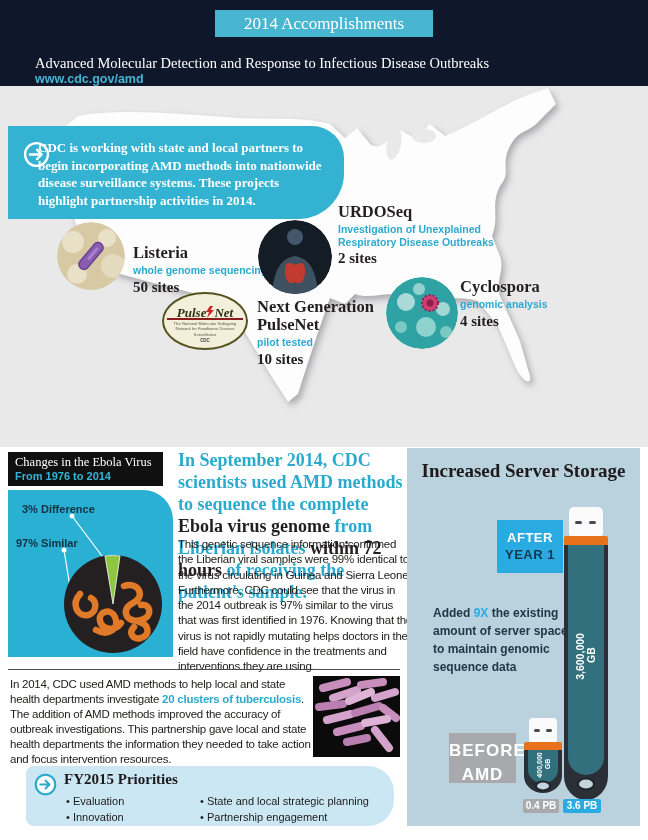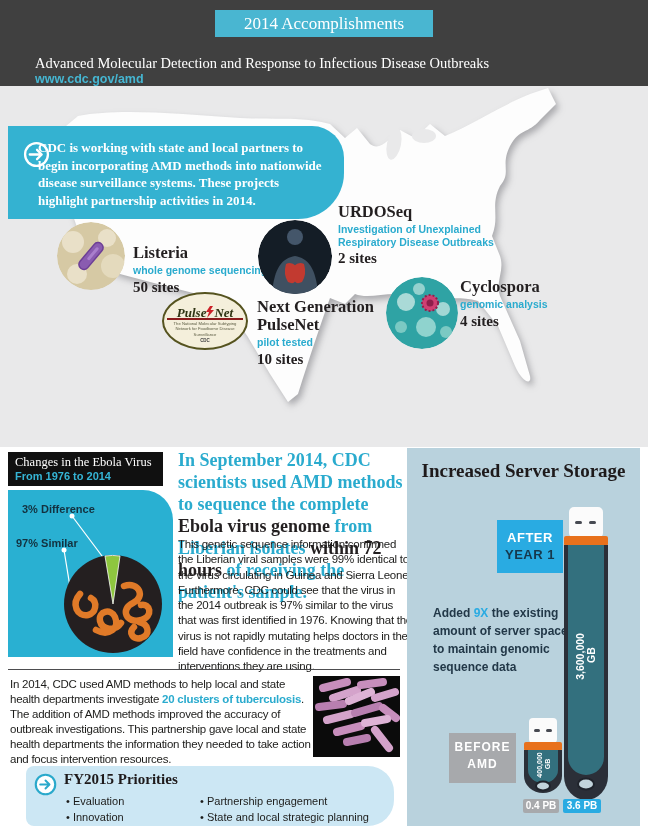"2014 Accomplishments" .topbar { background: #404040 -> #0f172a }
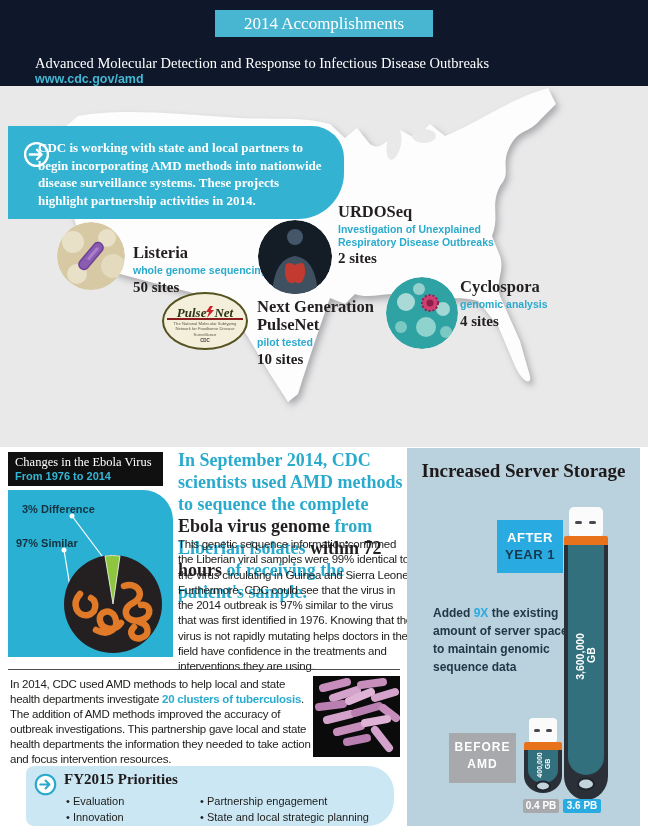"BEFORE" .before-box { font-size: 12px -> 17px }
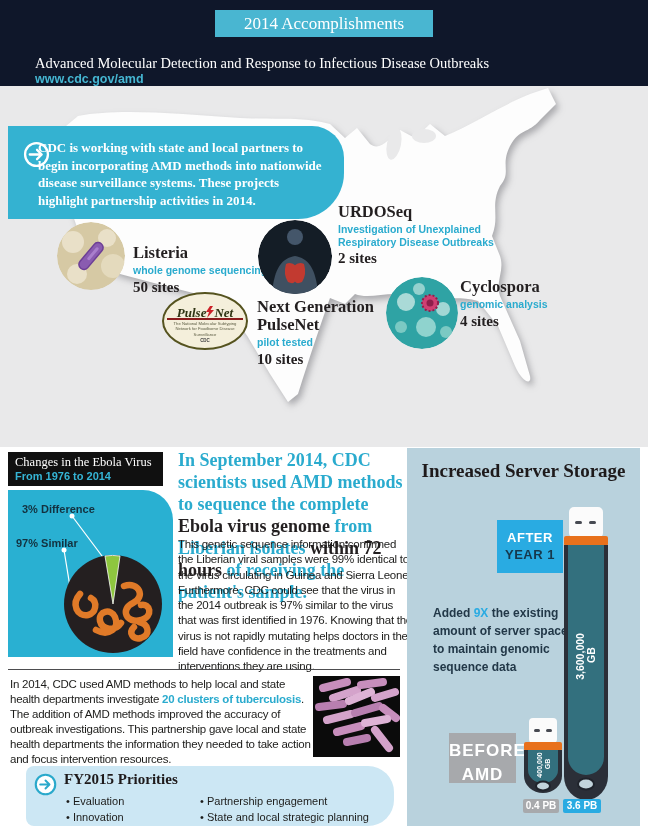"Partnership engagement" li { order: before "State and local strategic planning" -> after "State and local strategic planning" }
